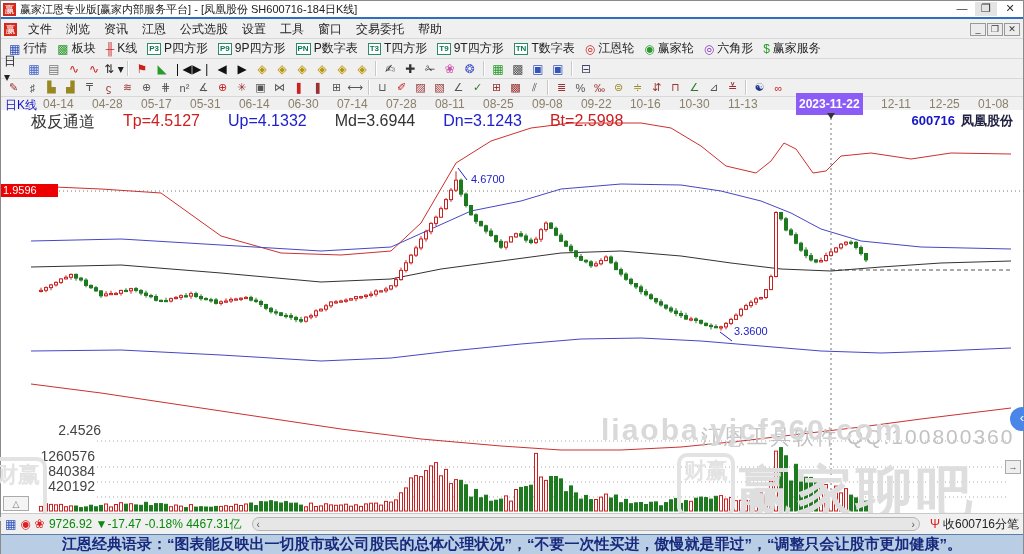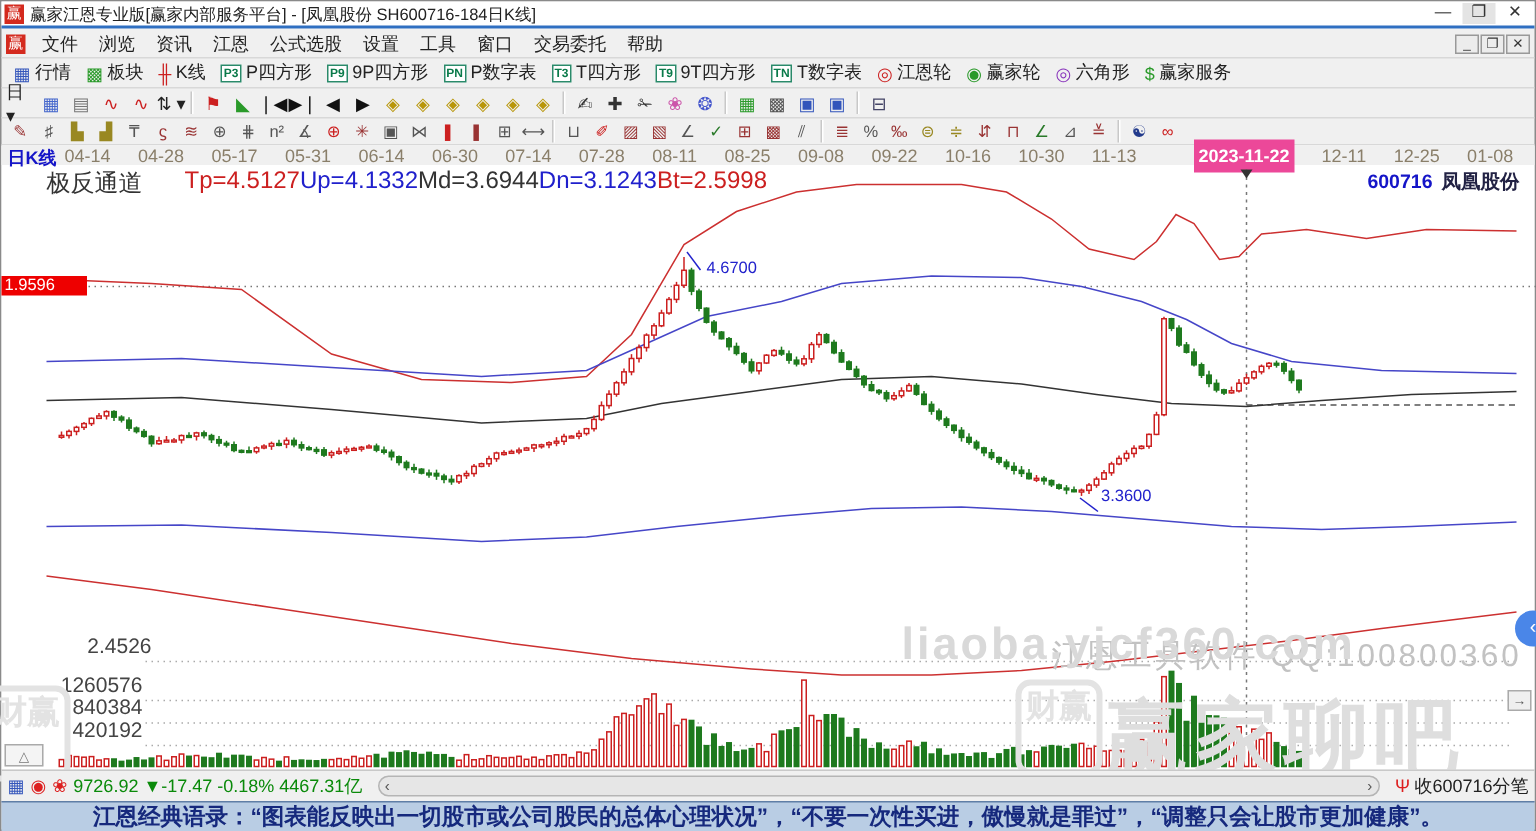"日K线" .kline-mode { font-weight: bold -> normal }
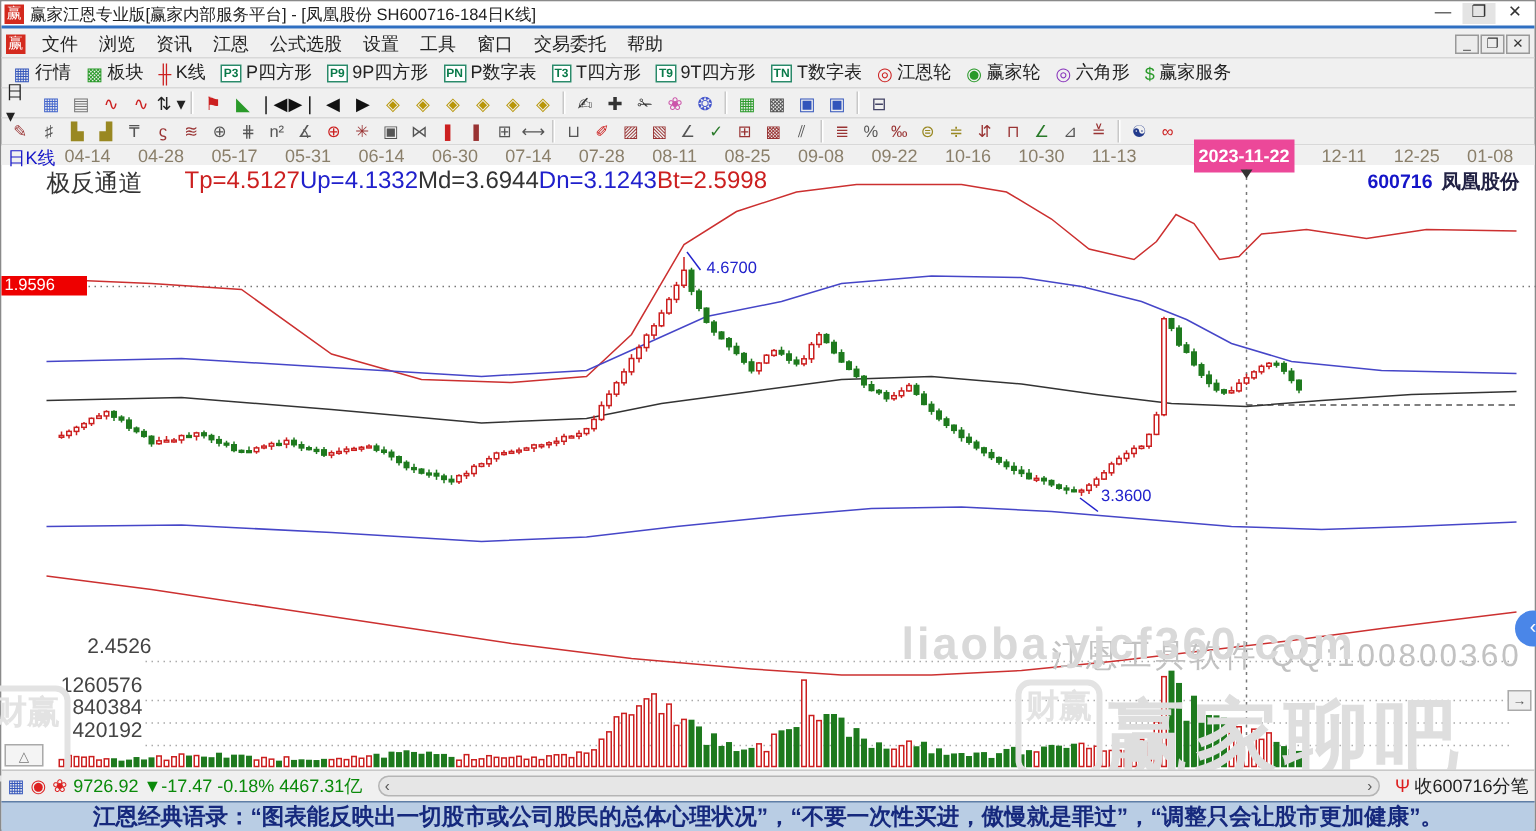"2023-11-22" .date-lbl.cur { background: #ec4899 -> #8b5cf6 }
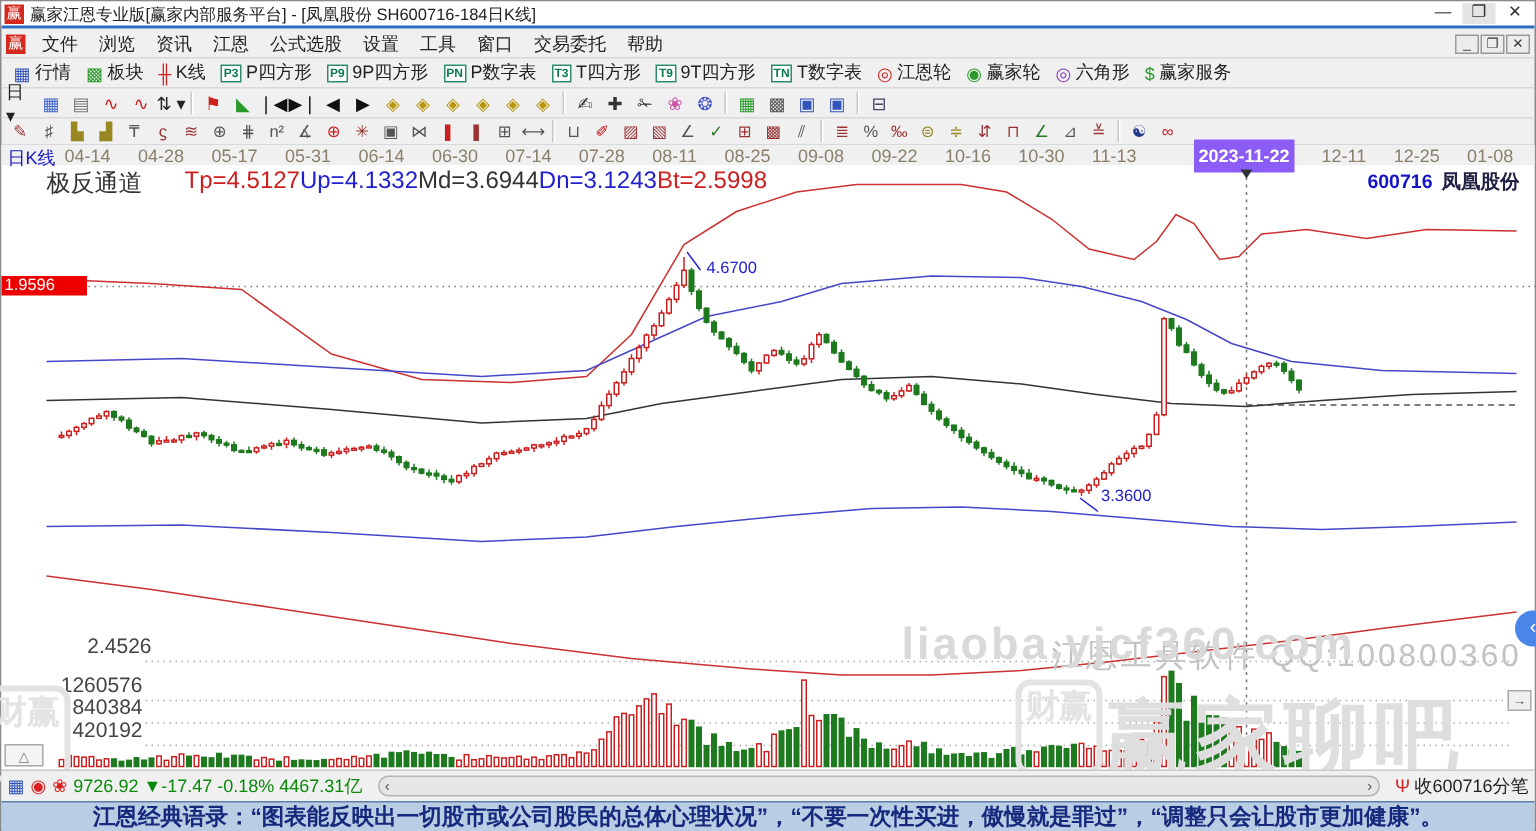"Tp=4.5127" span { gap: none -> 28px }
